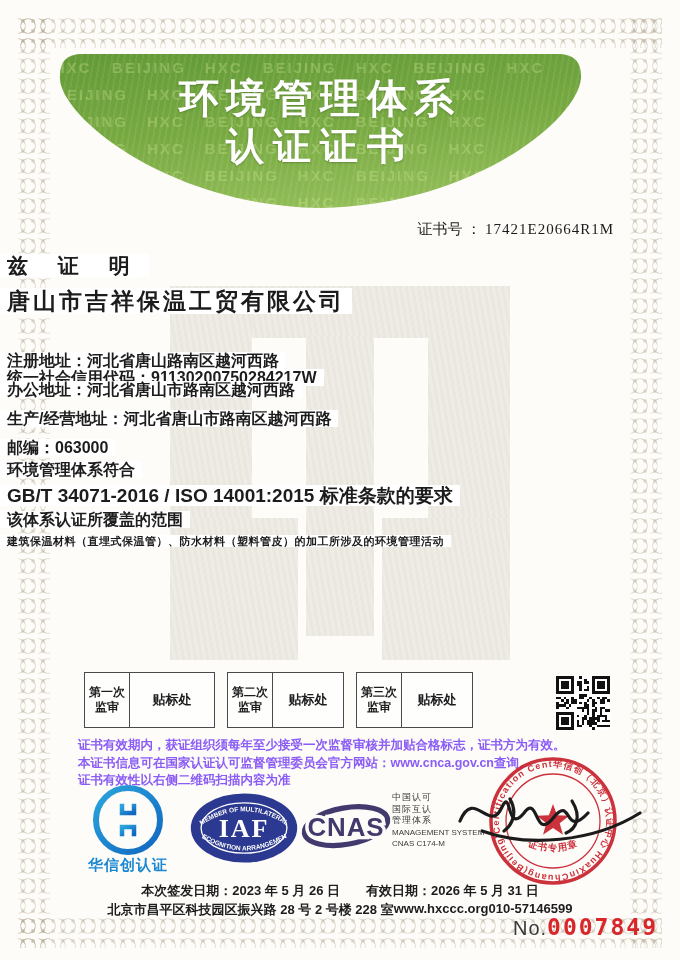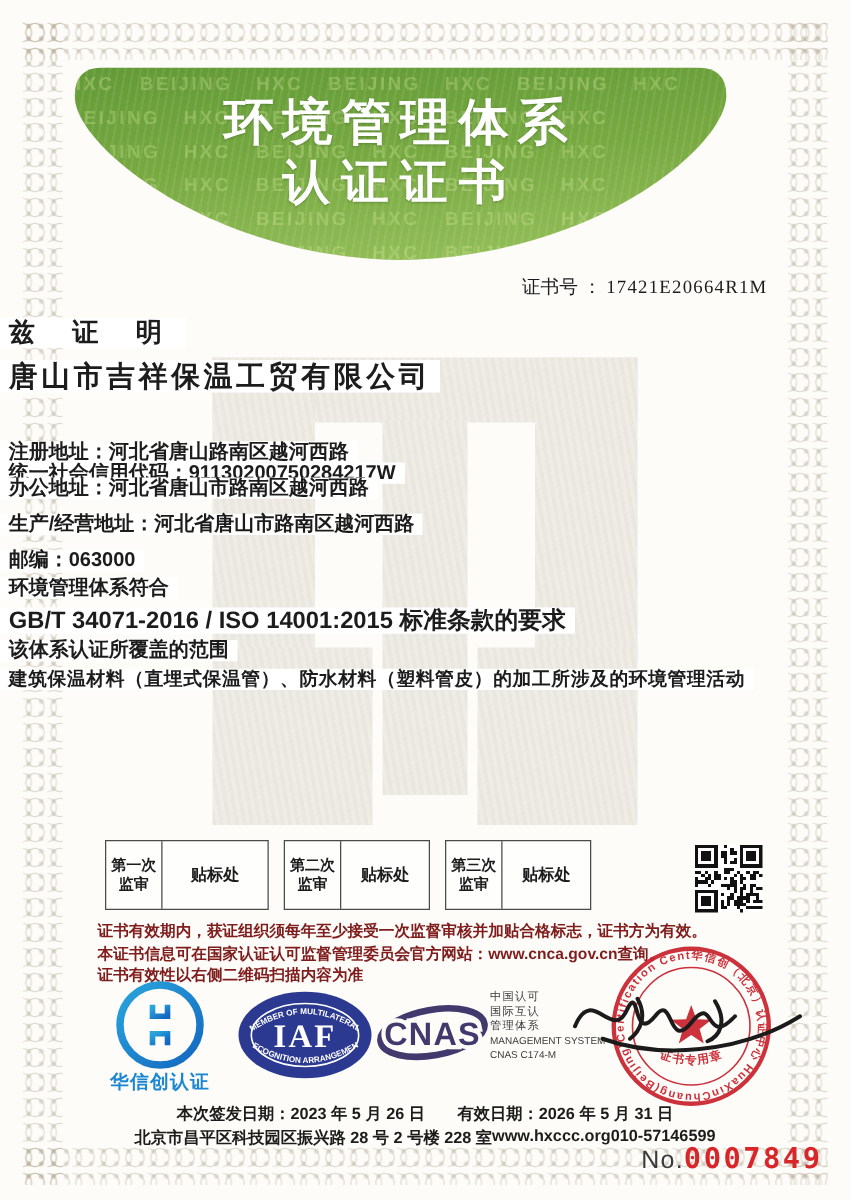"建筑保温材料（直埋式保温管）、防水材料（塑料管皮）的加工所涉及的环境管理活动" .scope { font-size: 15px -> 11px }
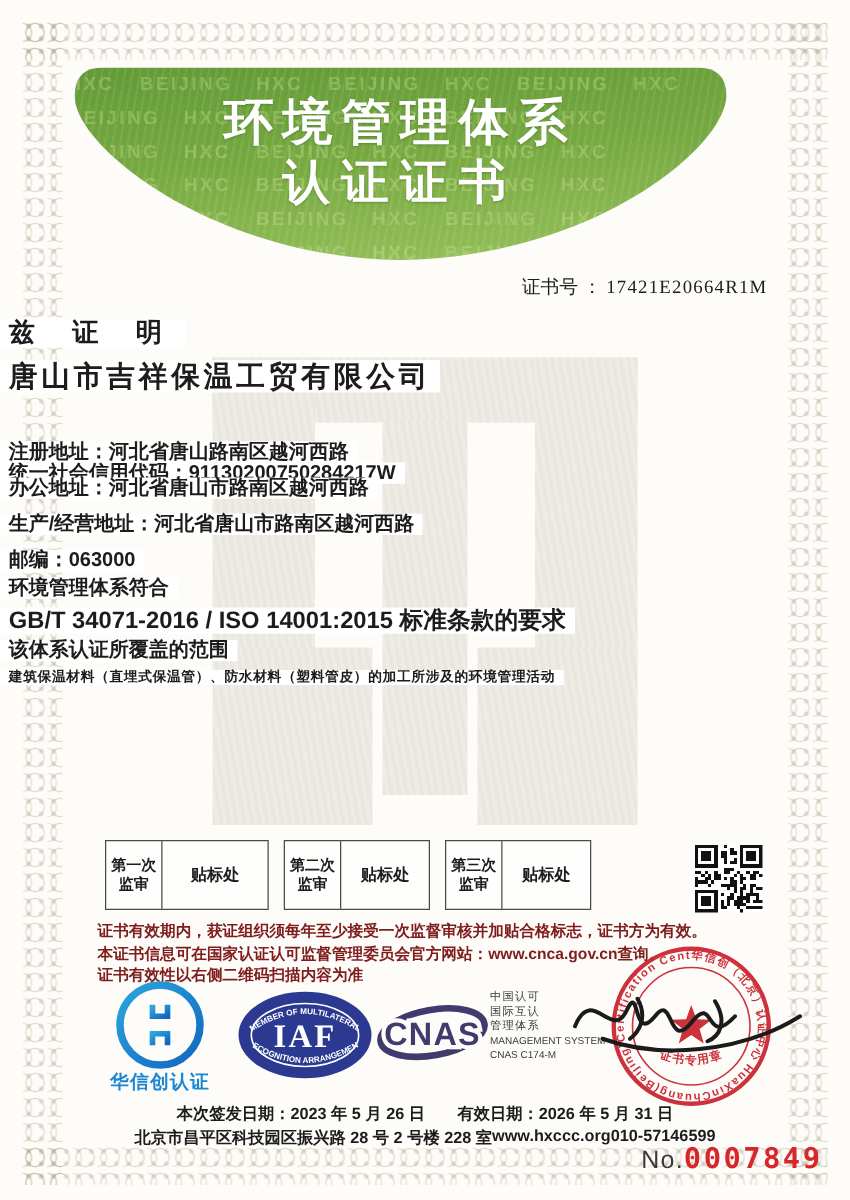"证书有效期内，获证组织须每年至少接受一次监督审核并加贴合格标志，证书方为有效。" .notes { color: #7f1d1d -> #8b5cf6 }
